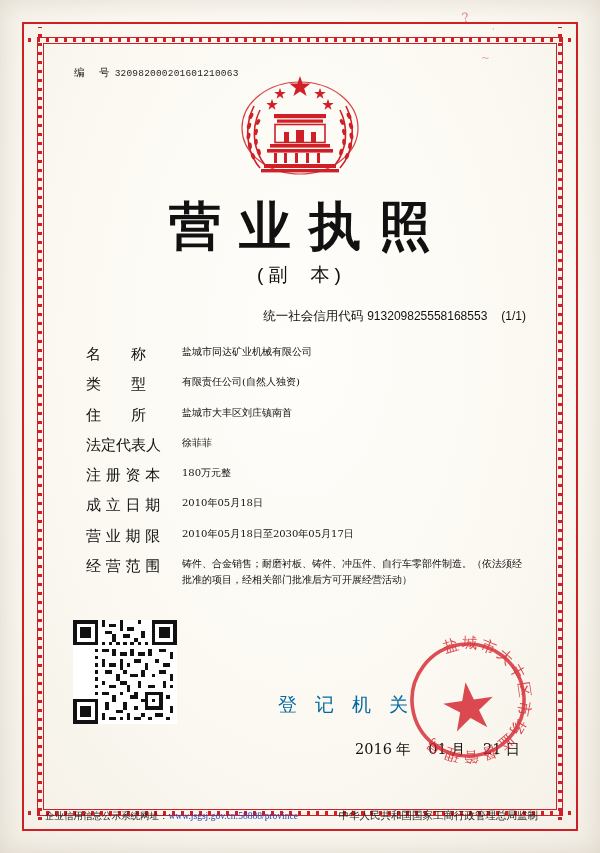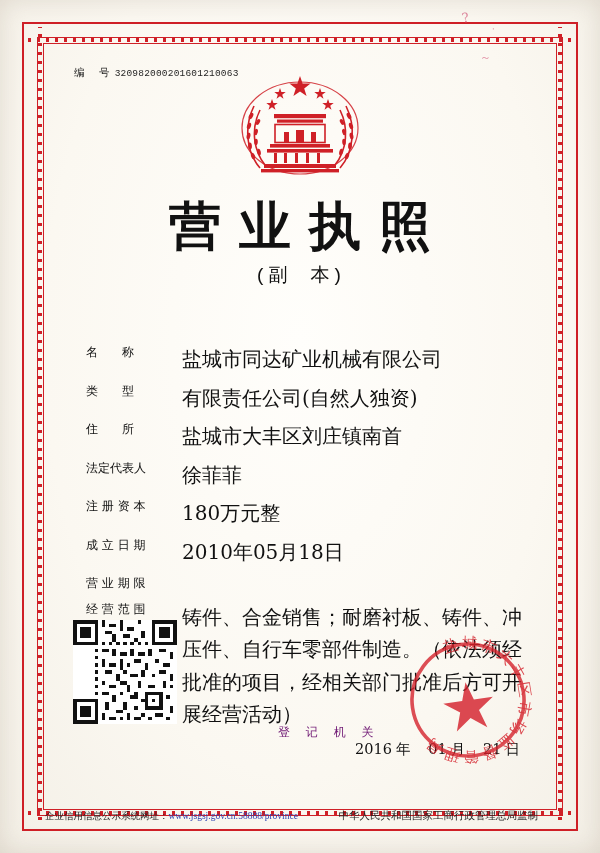"统一社会信用代码 913209825558168553 (1/1)" div.credit-code { html: none -> <div> <span>统一社会信用代码</span> <span>913209825558168553</span> <span>(1/1)</span> </div> }
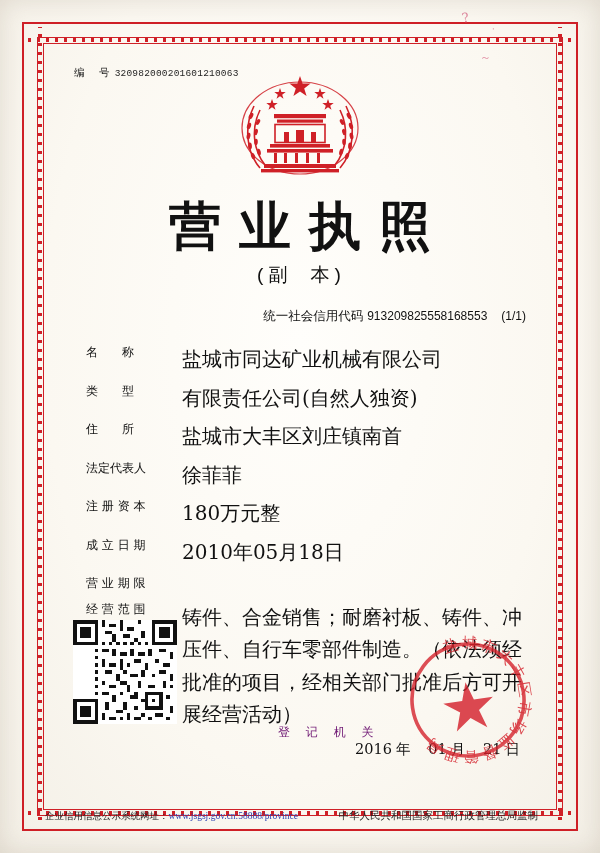"名 称" .row-label { font-size: 12px -> 15px }
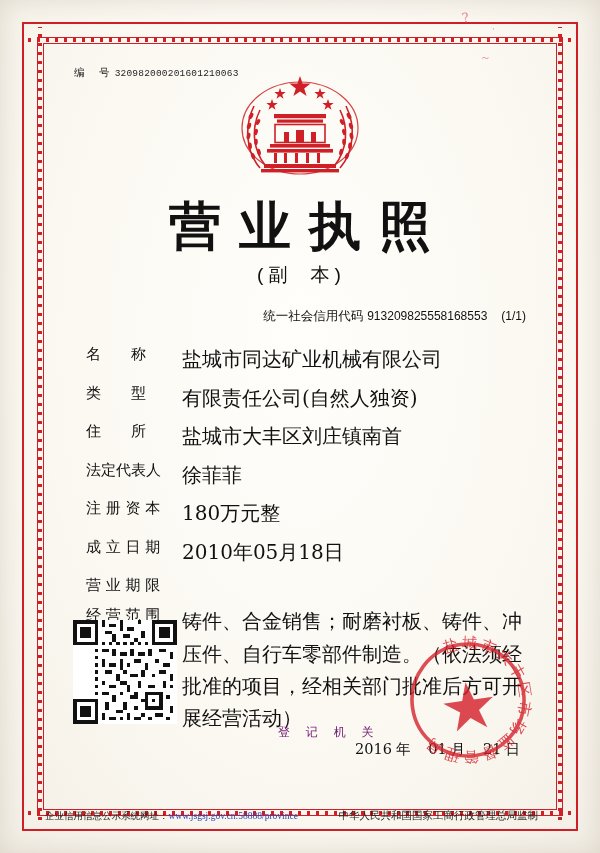"盐城市同达矿业机械有限公司" .row-value { font-size: 20px -> 10px }
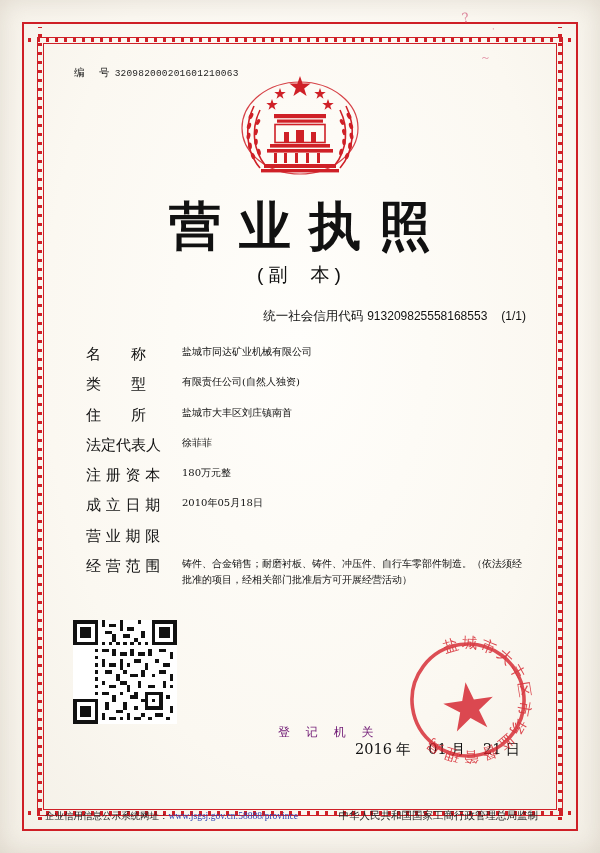"2010年05月18日至2030年05月17日" div.row-value { html: none -> <div>2010年05月18日至2030年05月17日</div> }
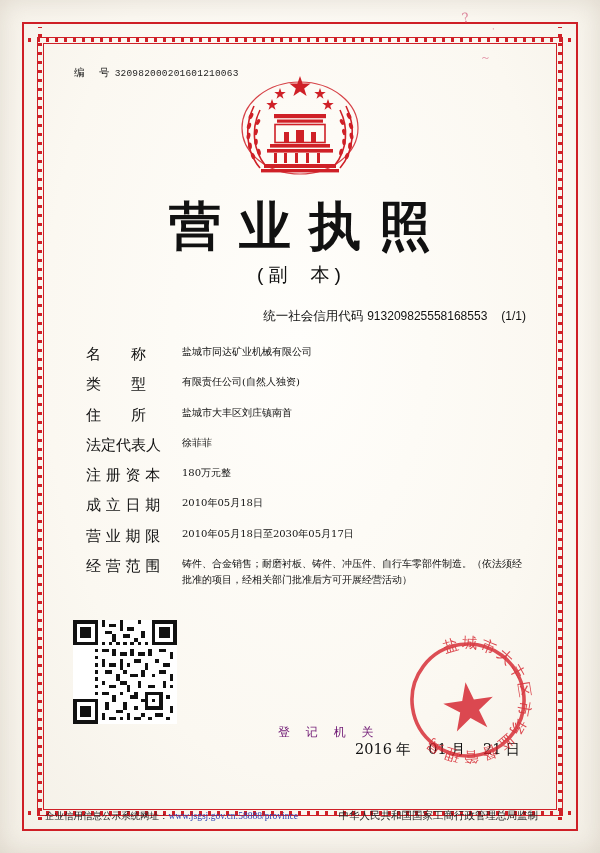"登 记 机 关" .registrar { color: #701a75 -> #0369a1; font-size: 12px -> 19px; margin-top: 32px -> none }
